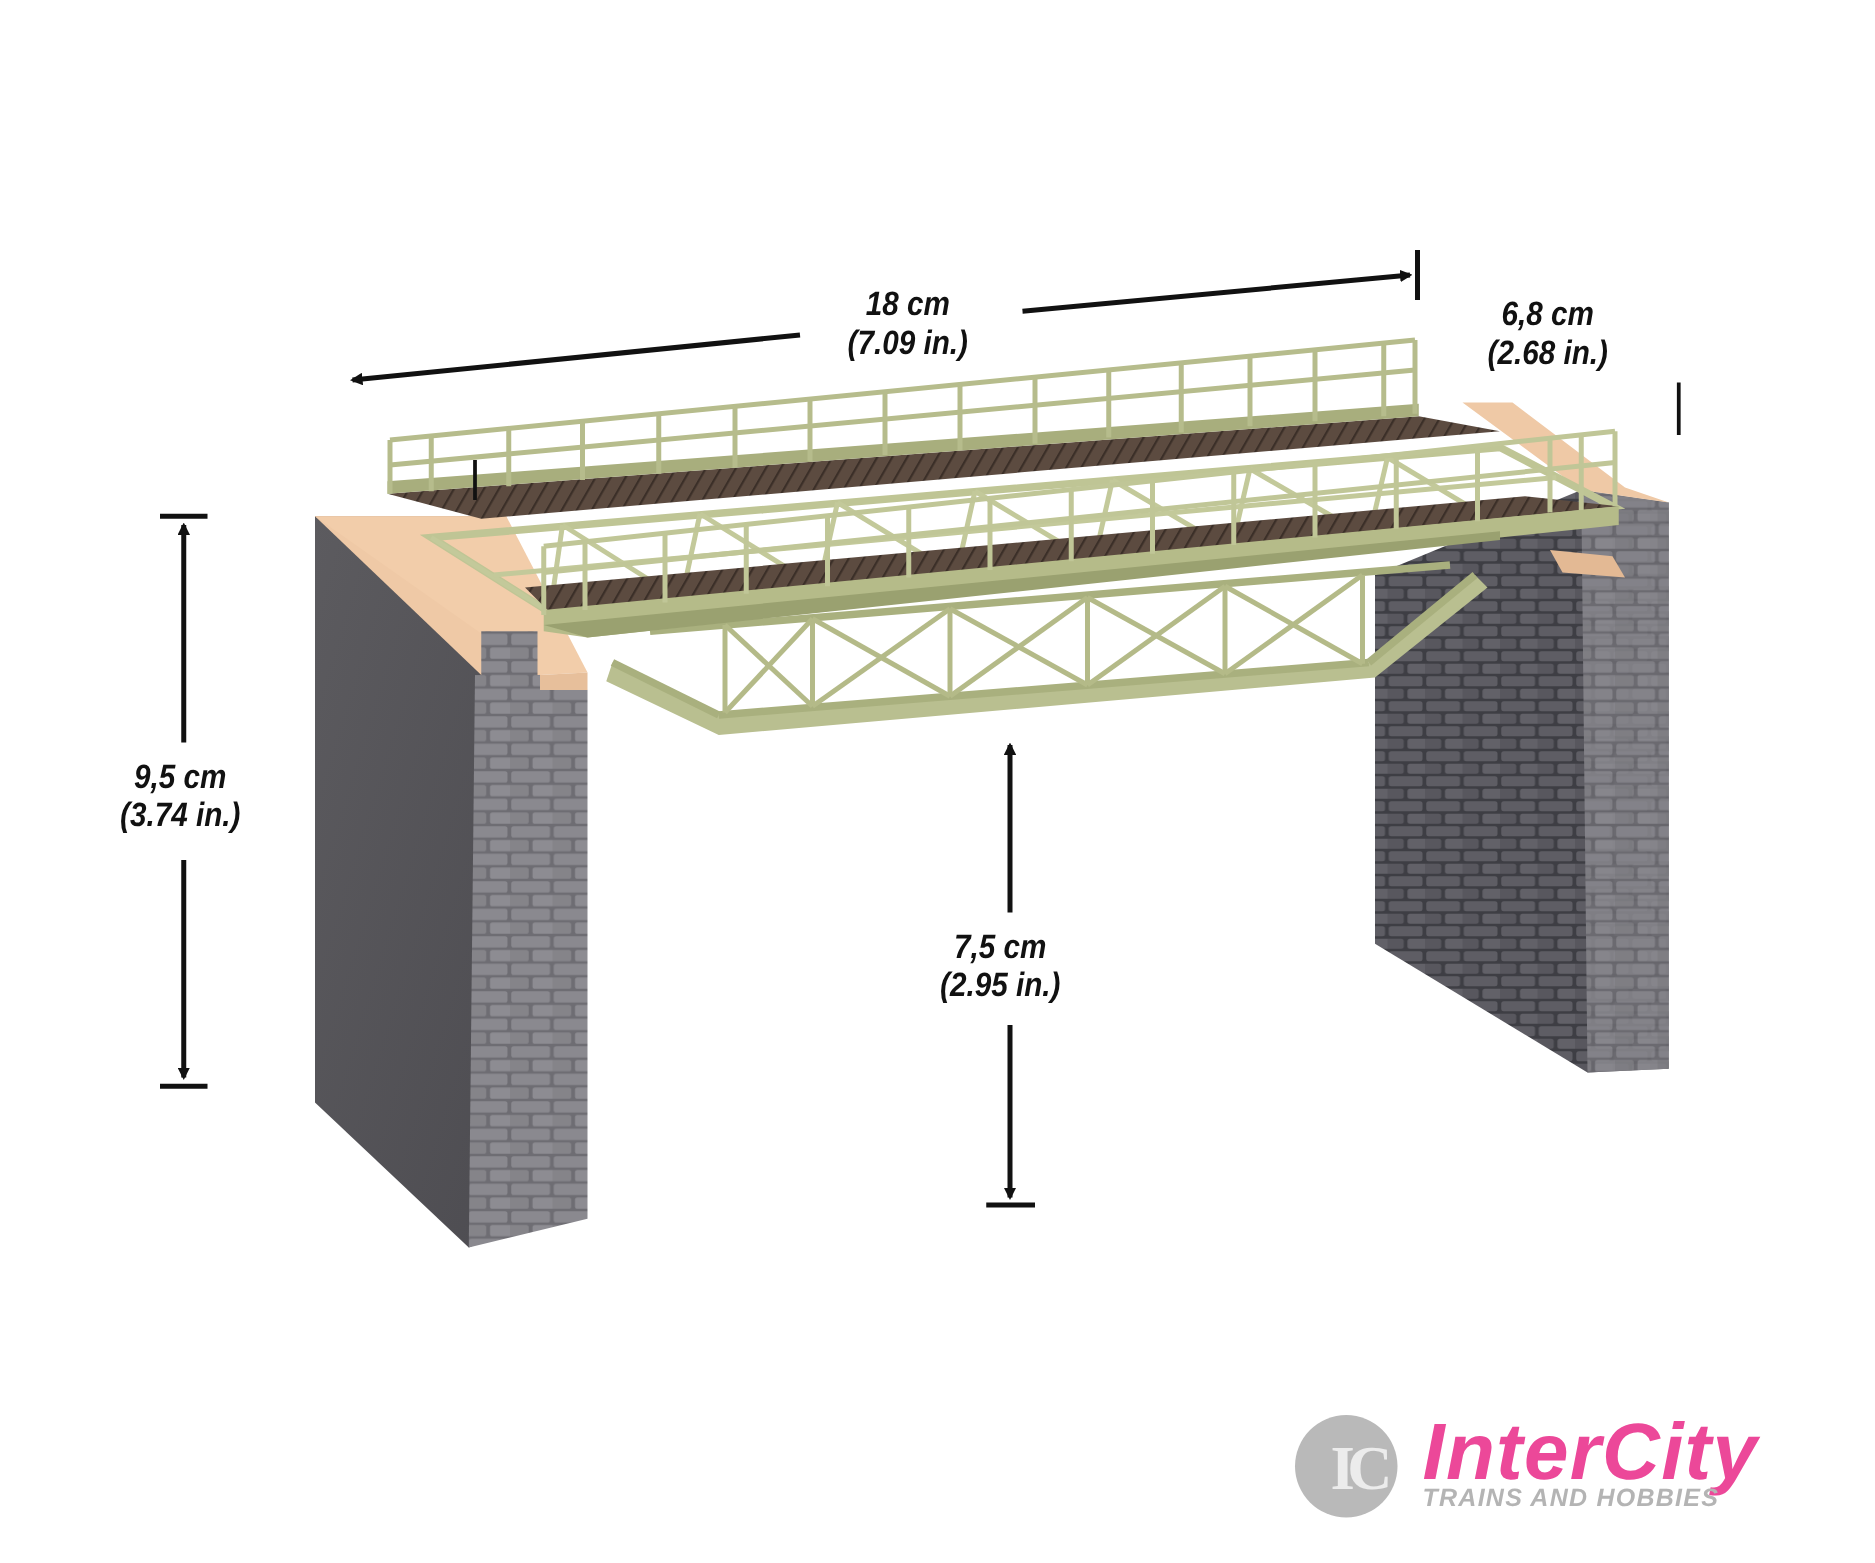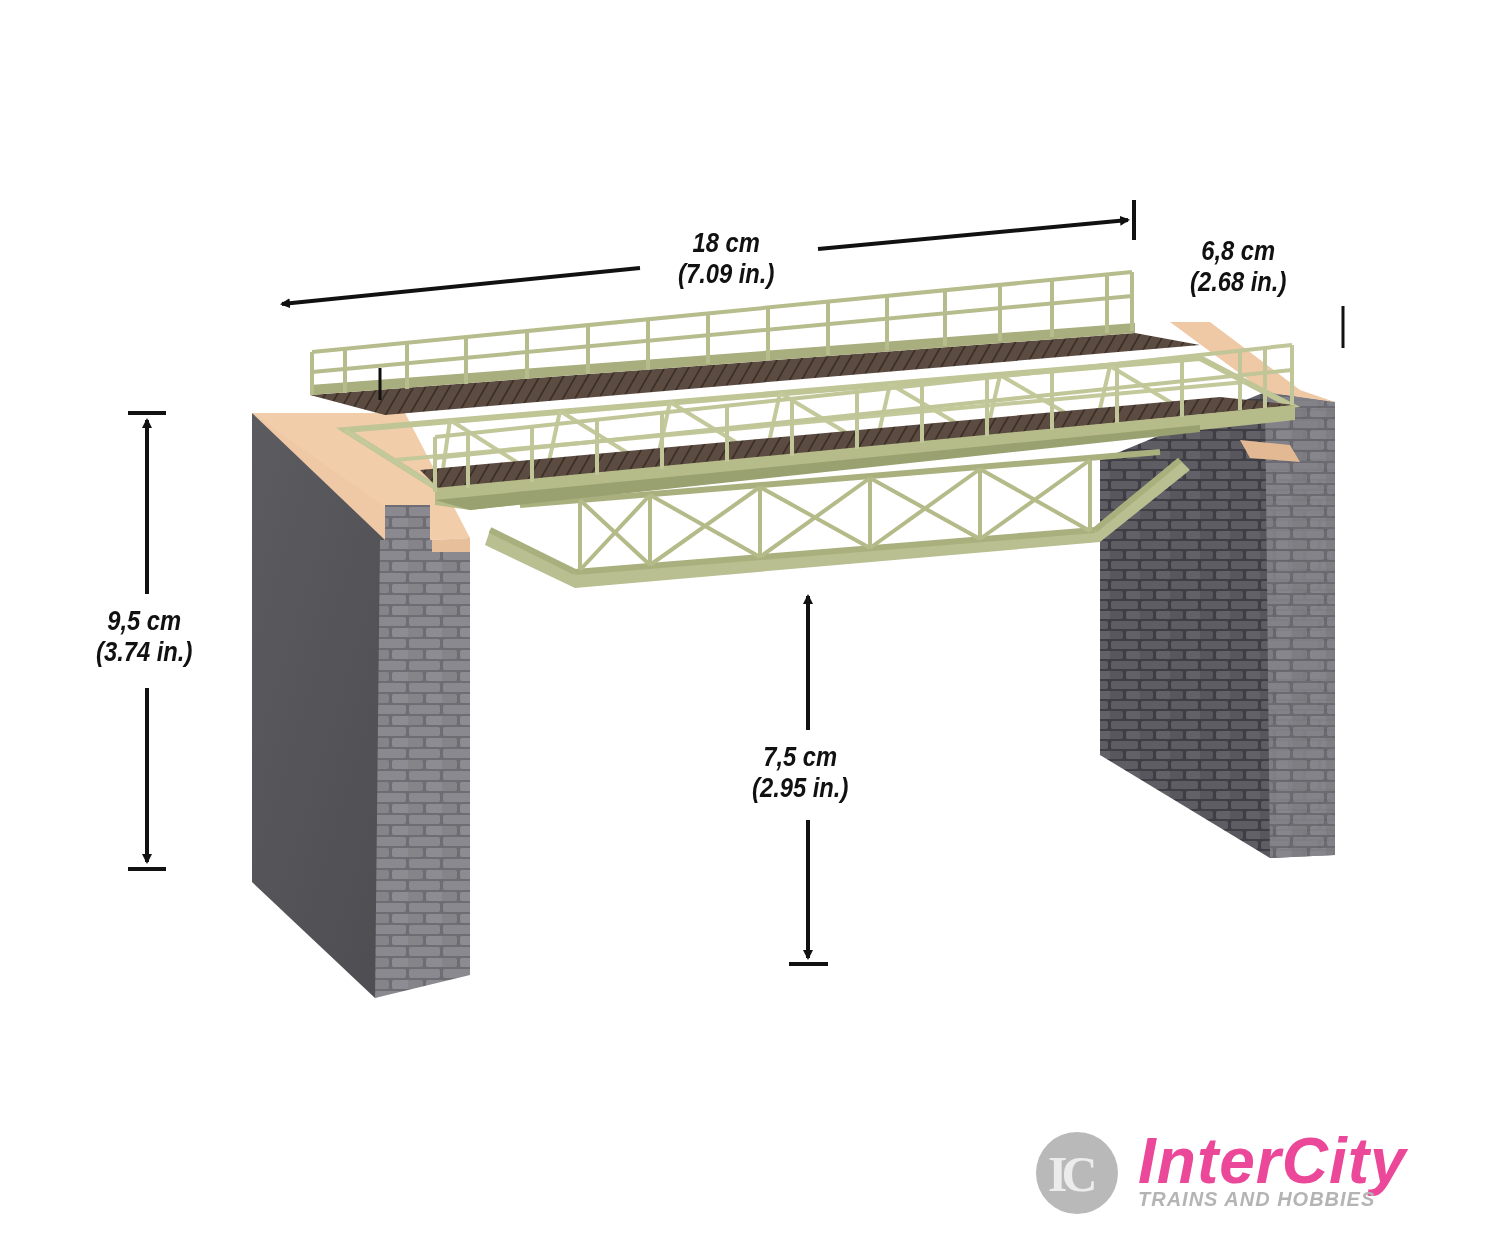"IC" .logo-ic { text-align: left -> right }
